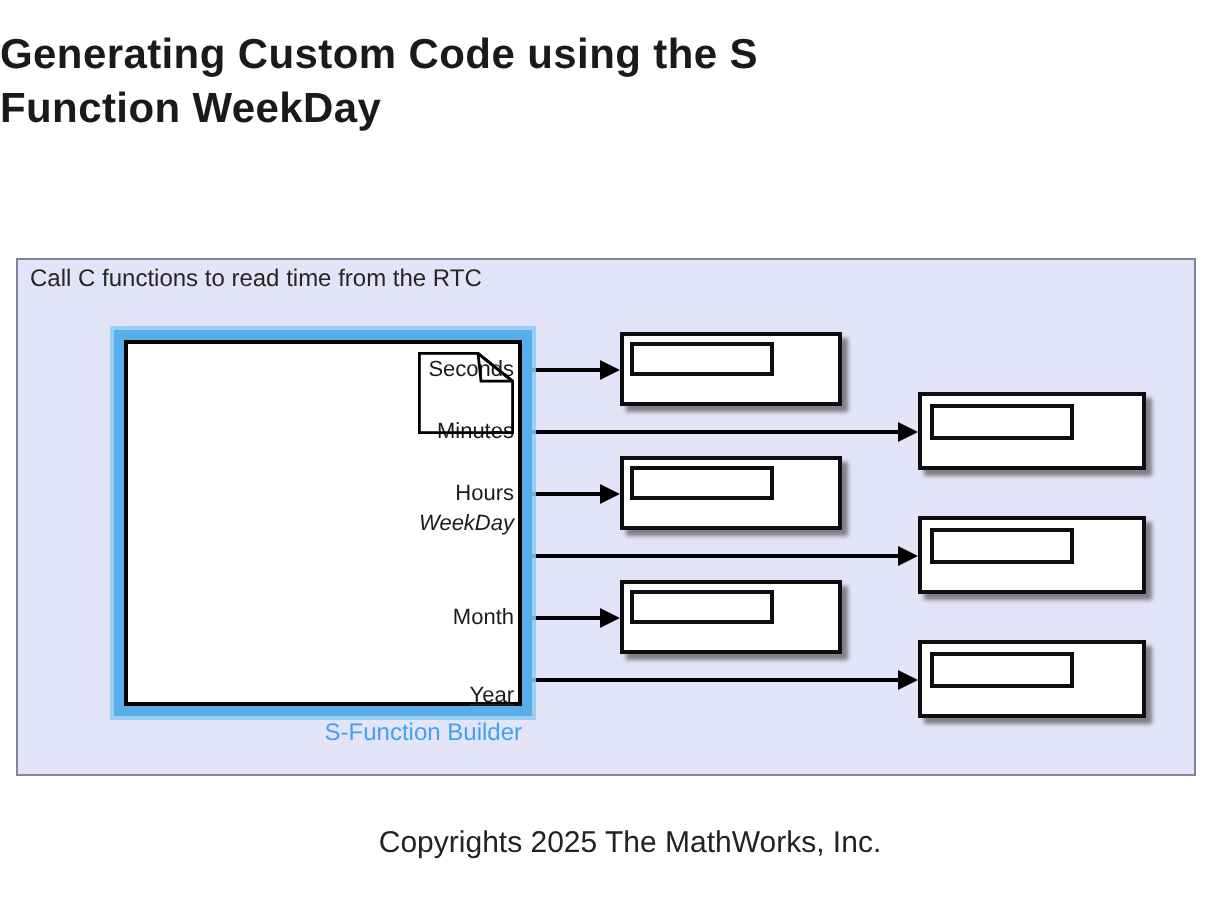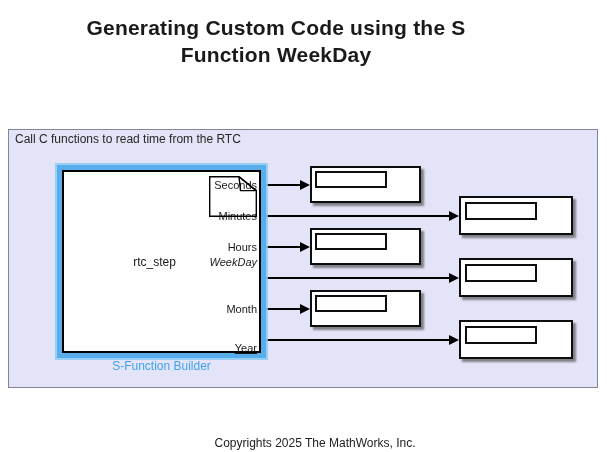"Generating Custom Code using the" .model-title { text-align: center -> none }
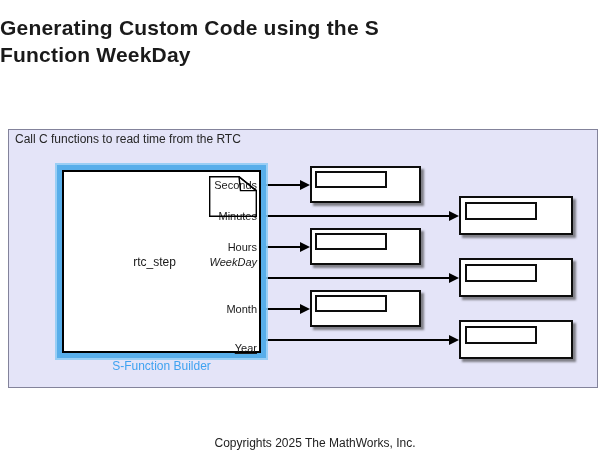"rtc_step" div.sfun-name { html: <div>rtc_step</div> -> none }
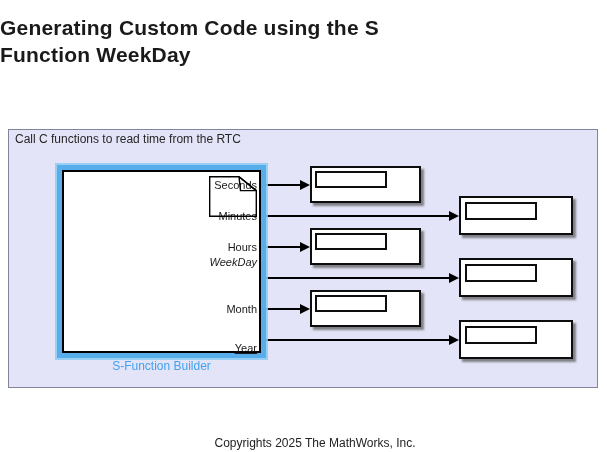"S-Function Builder" .sfun-annotation { text-align: center -> right }
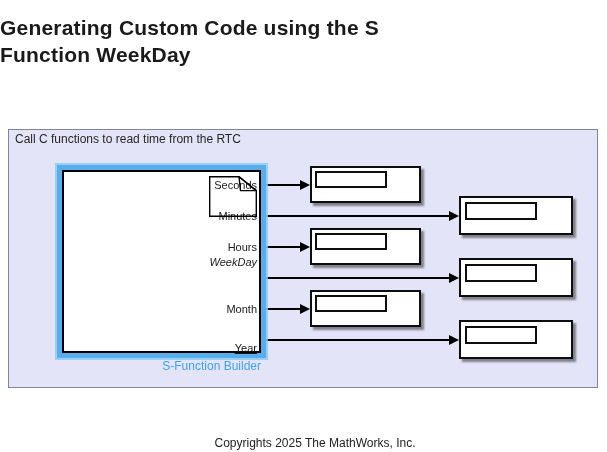"Copyrights 2025 The MathWorks, Inc." .copyright { font-size: 12px -> 15px; top: 436px -> 413px }
